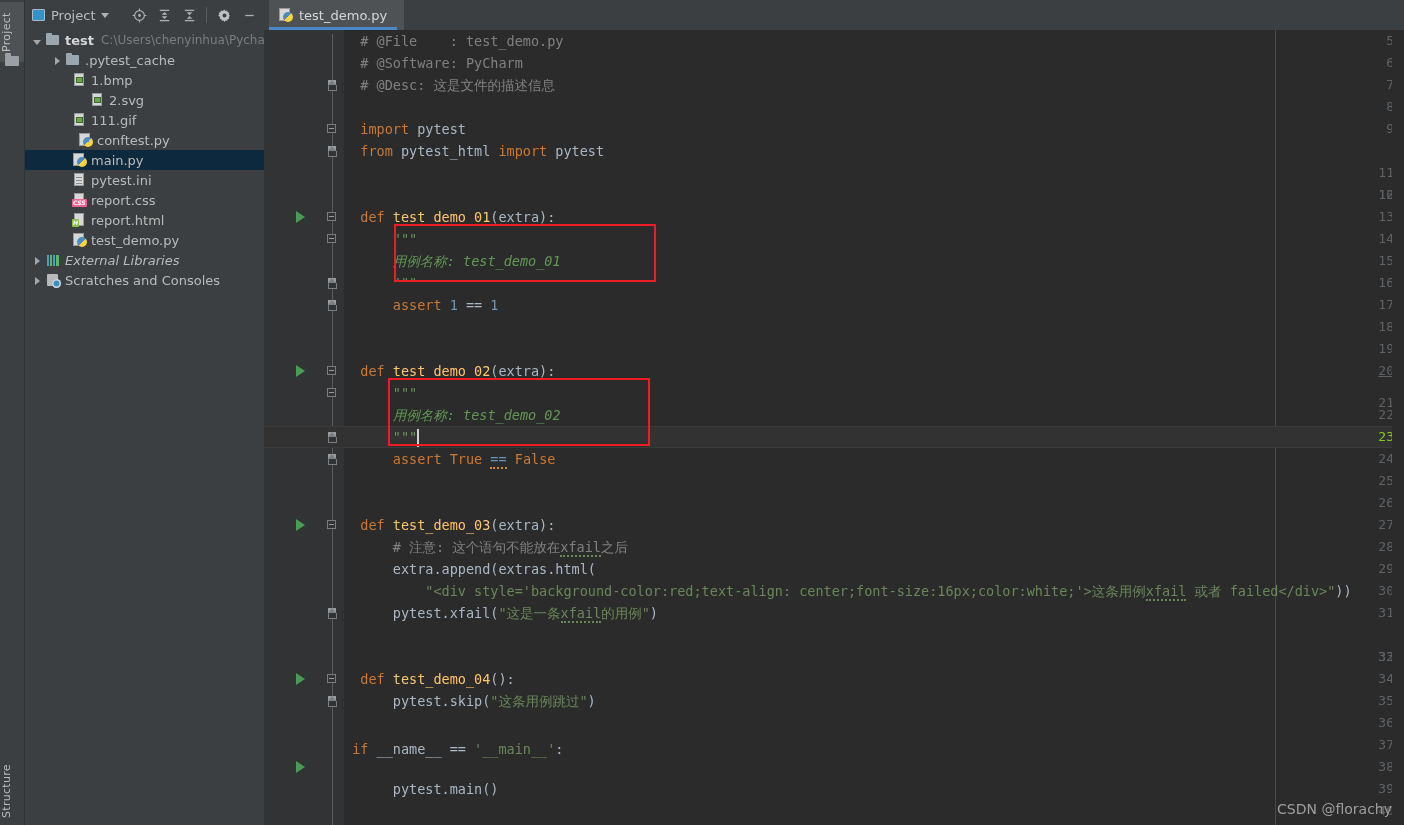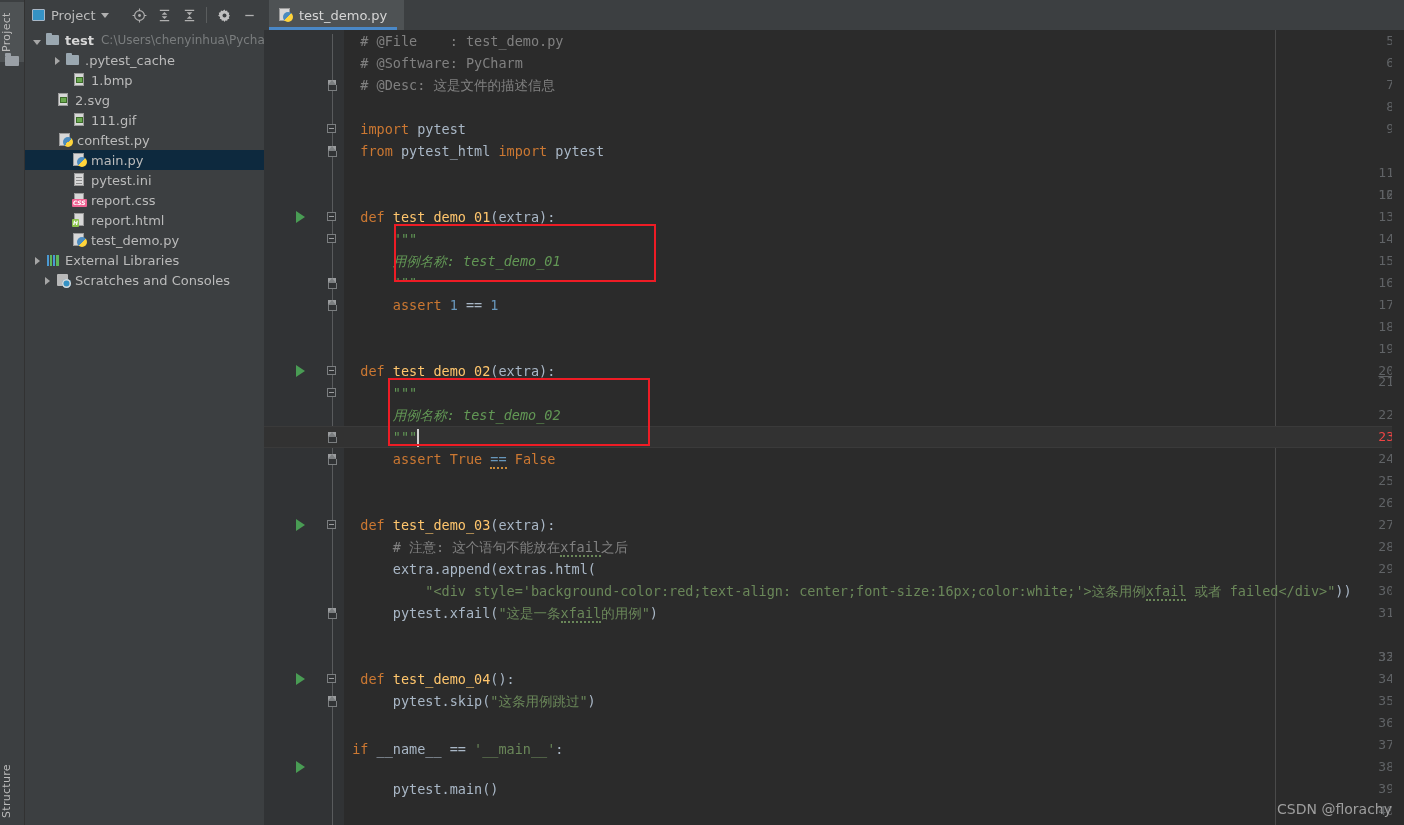"2.svg" div.trow { padding-left: 30px -> 64px }
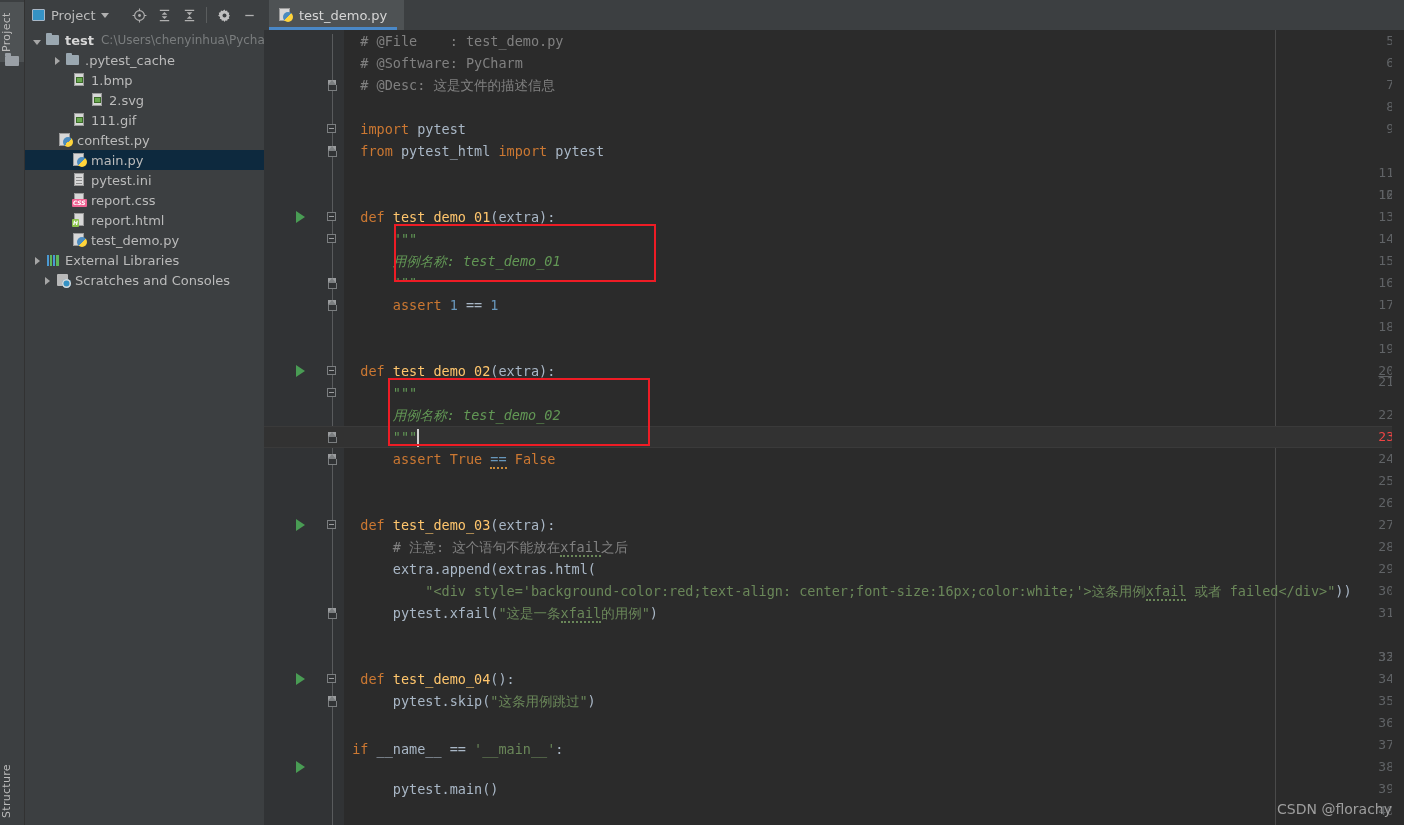"conftest.py" div.trow { padding-left: 32px -> 52px }
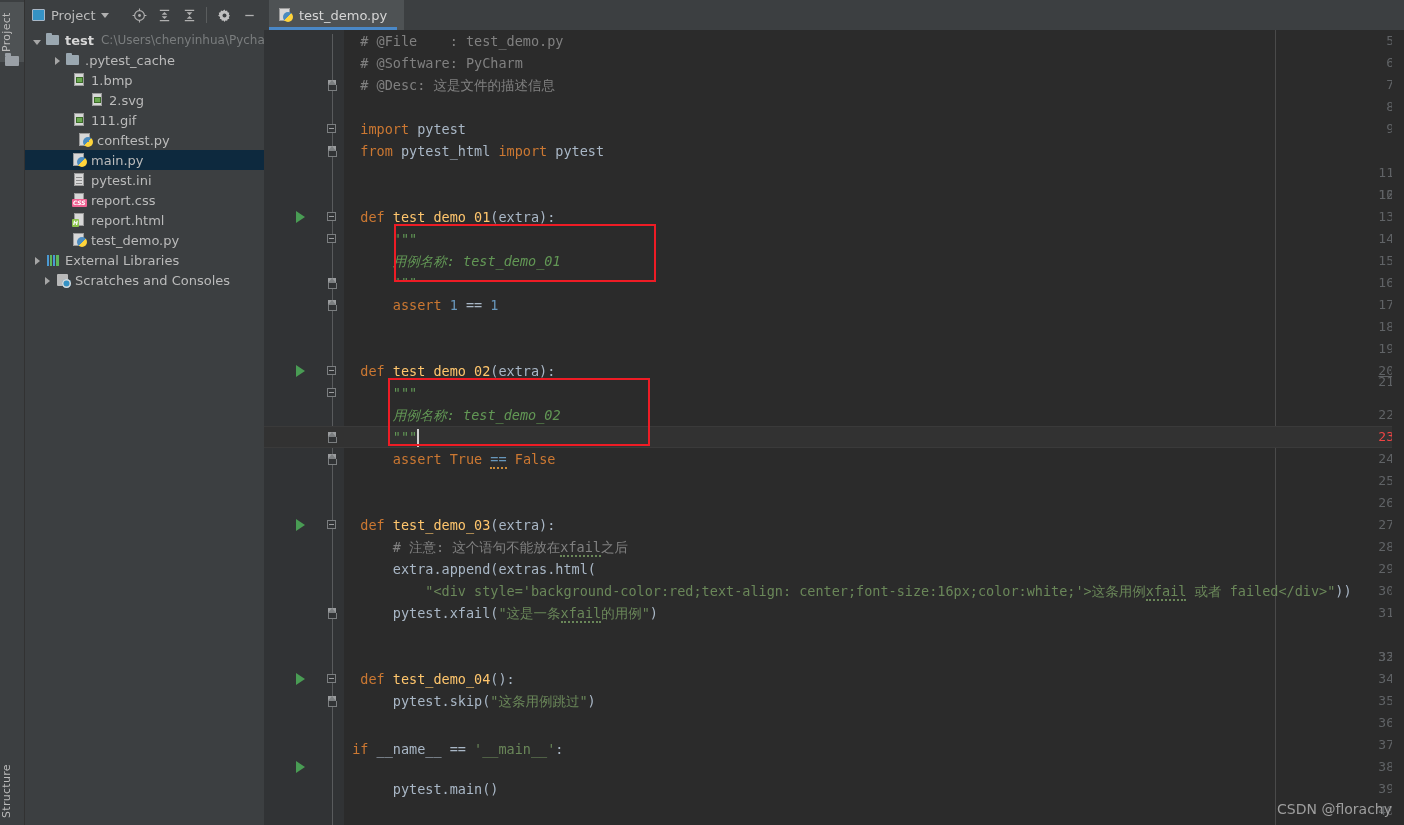"External Libraries" div.trow { font-style: none -> italic }
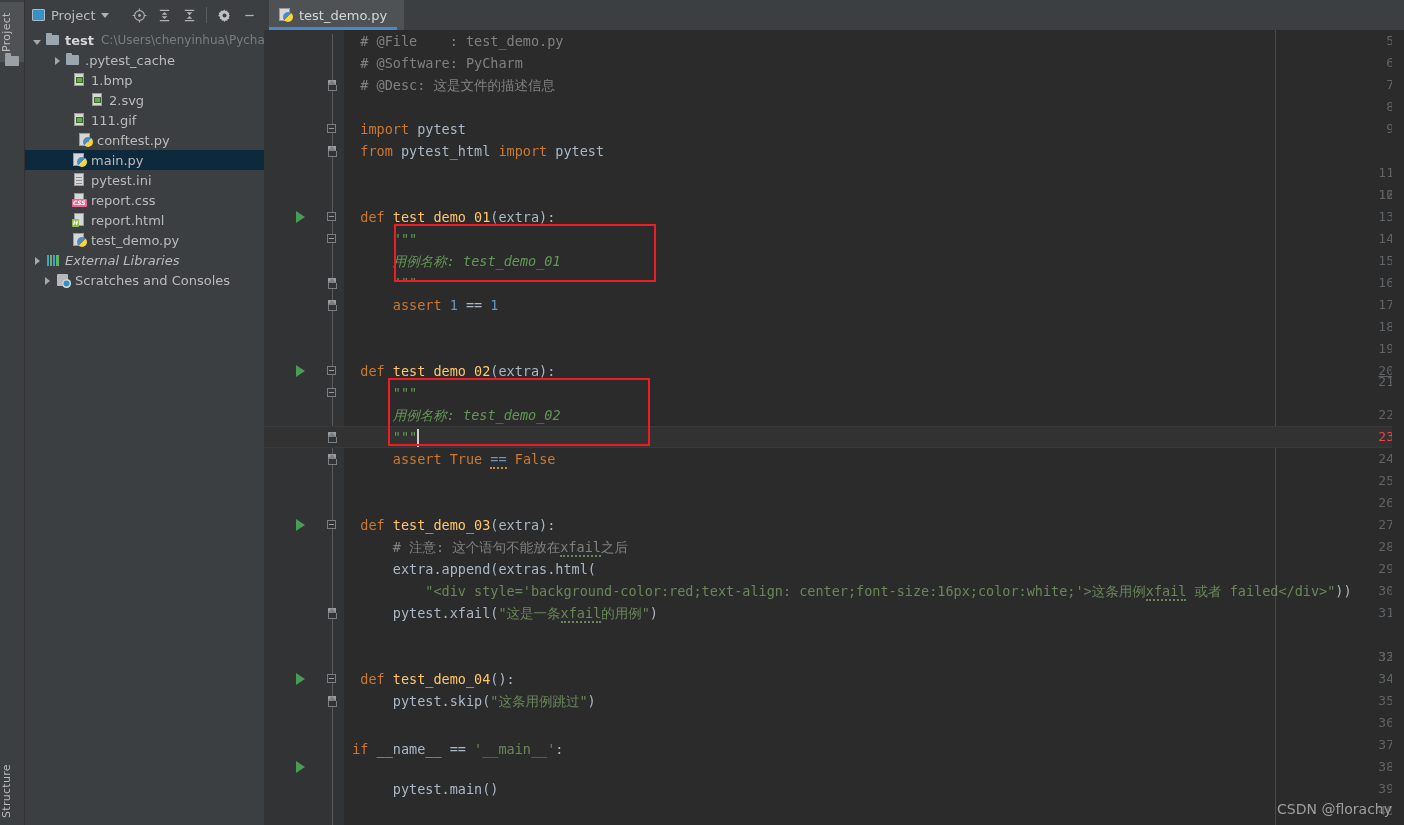"Scratches and Consoles" div.trow { padding-left: 16px -> 6px }
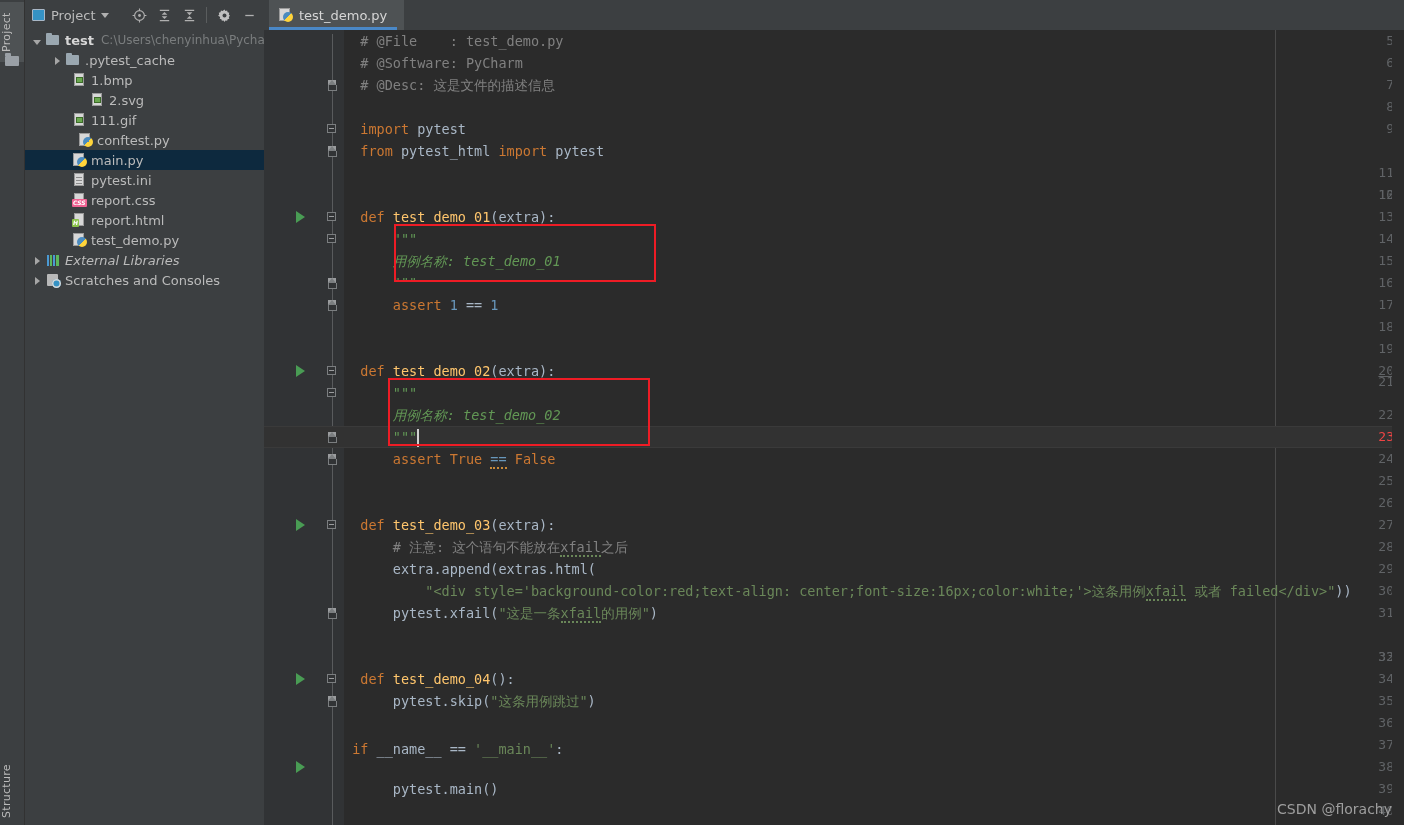"21" div.ln { top: 341px -> 362px }
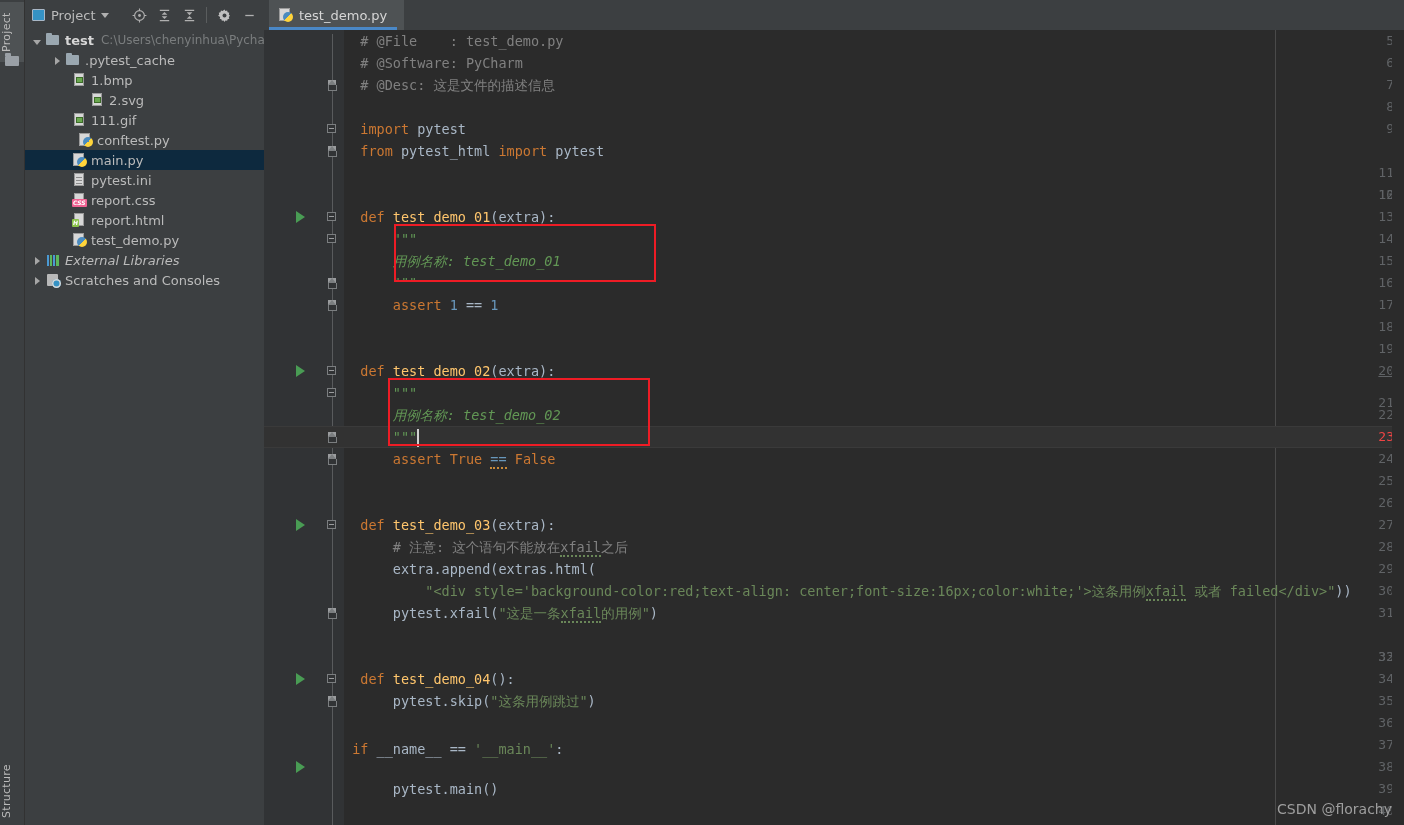"23" .ln.cur { color: #ef4444 -> #84cc16 }
